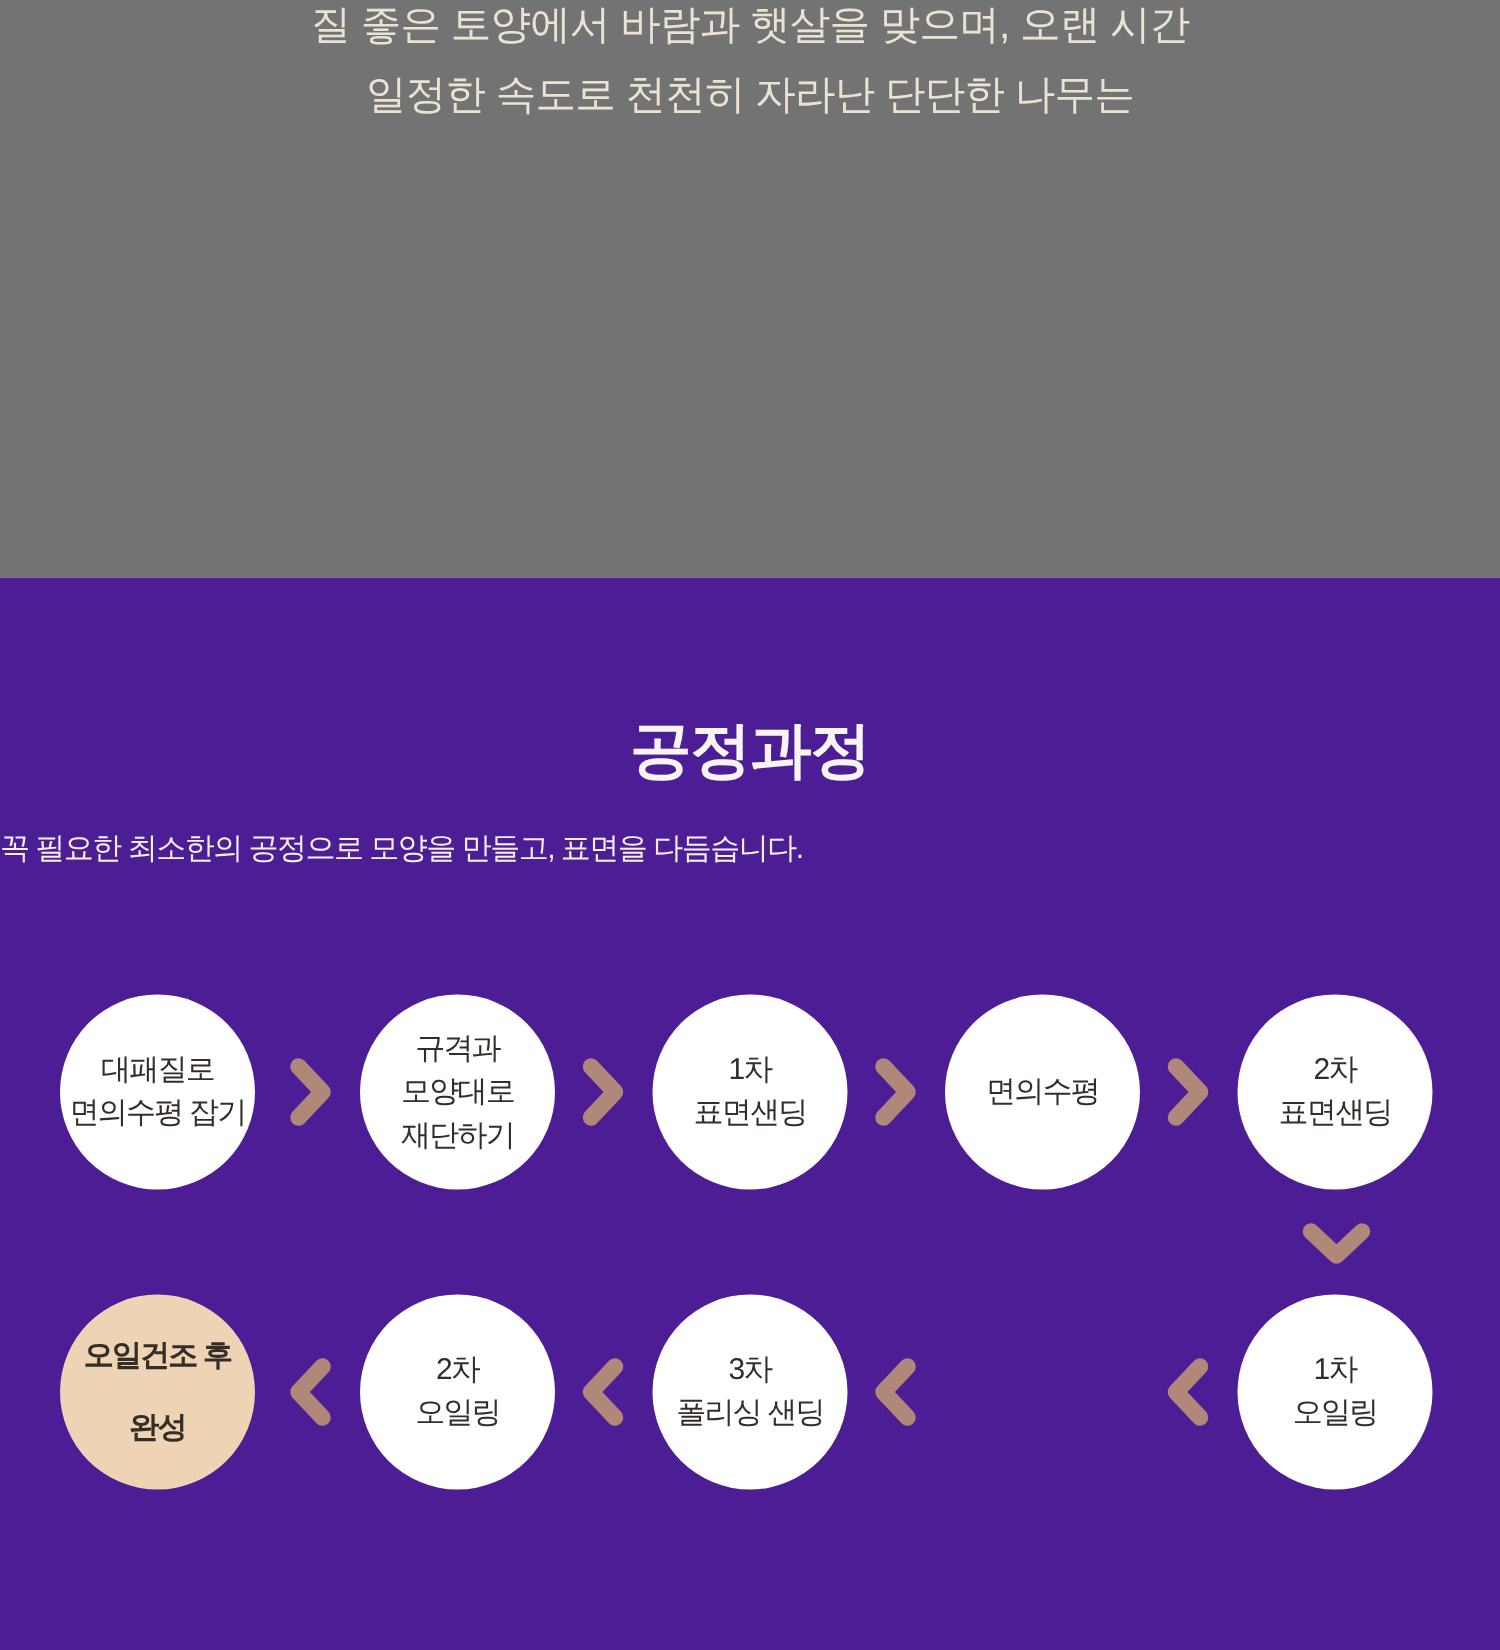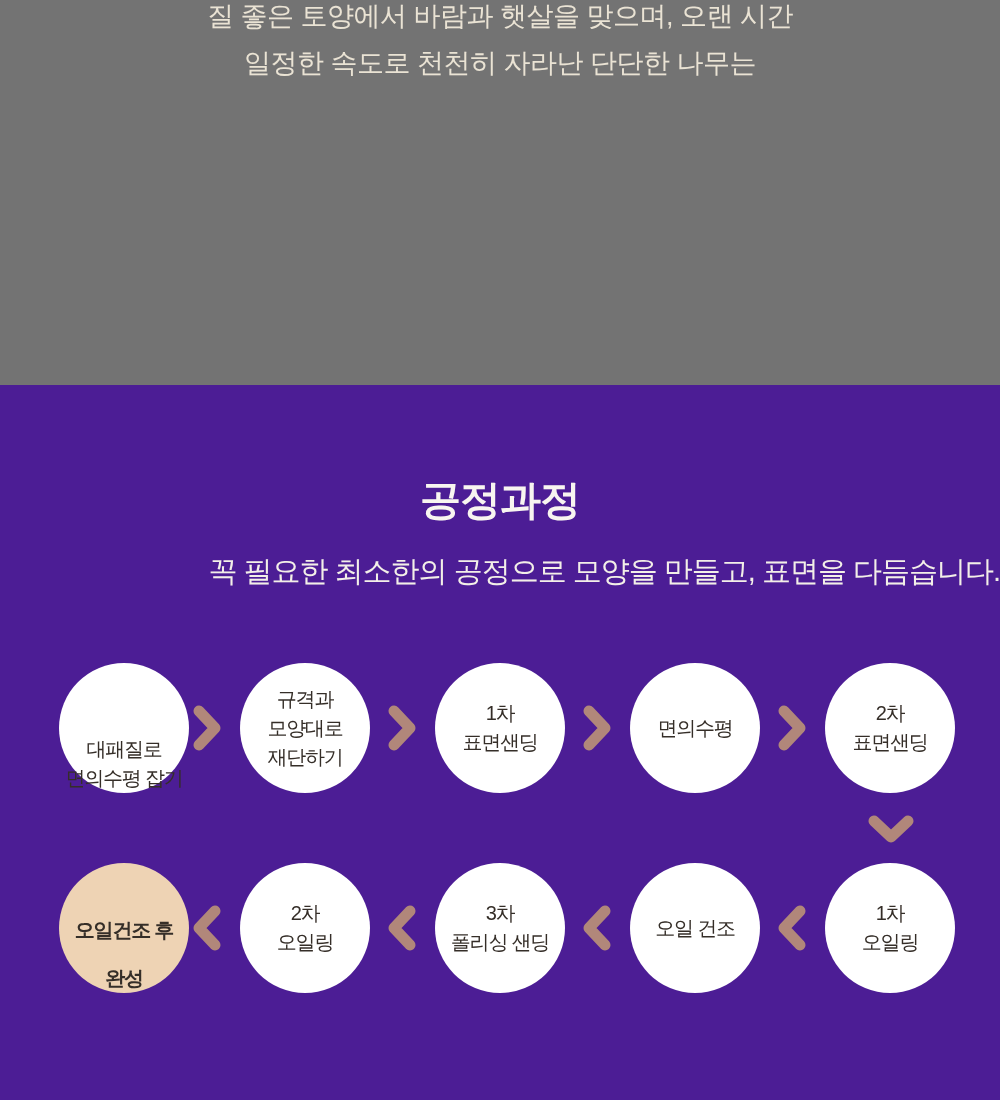"꼭 필요한 최소한의 공정으로 모양을" .process-subtitle { font-size: 29px -> 20px; text-align: right -> left }
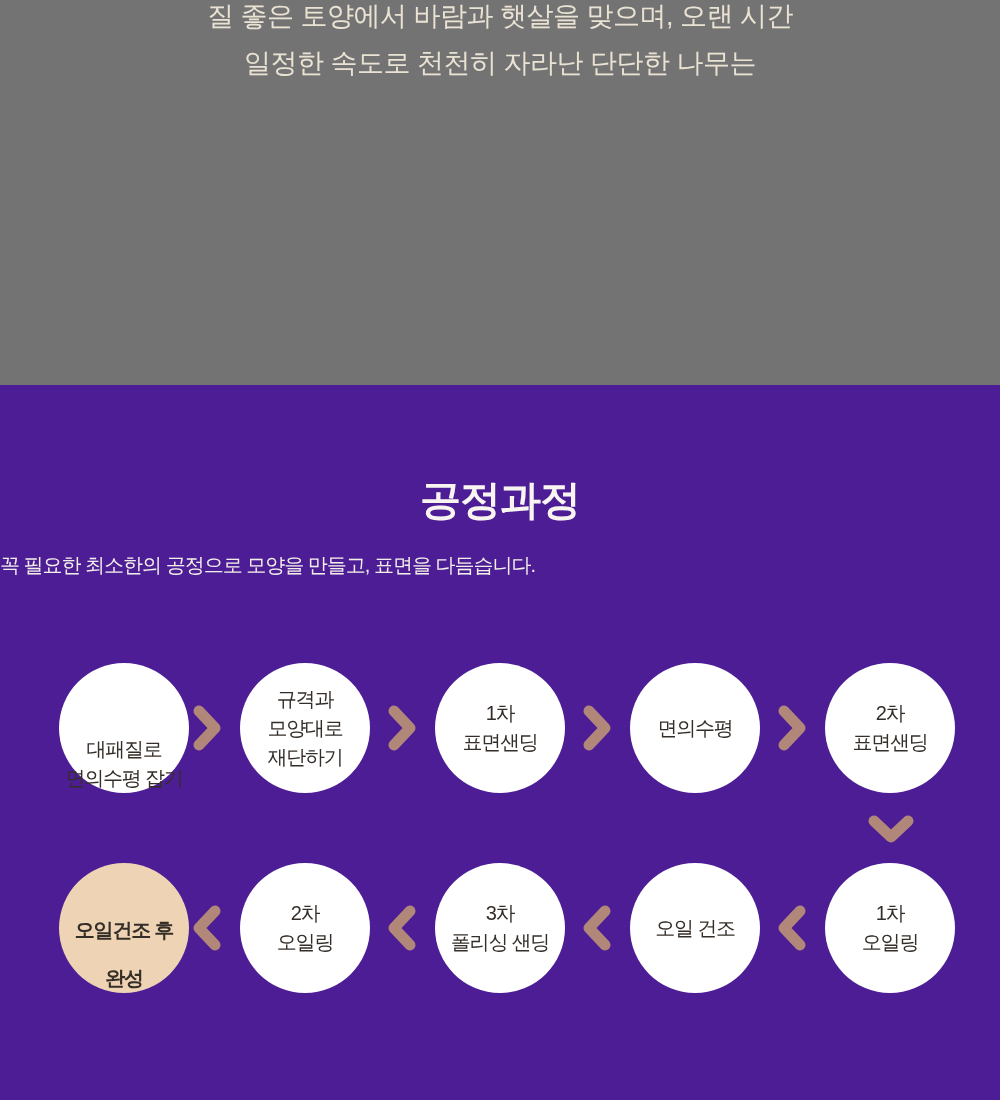"대패질로" .cx1 { justify-content: flex-end -> none; left: 59px -> 40px }
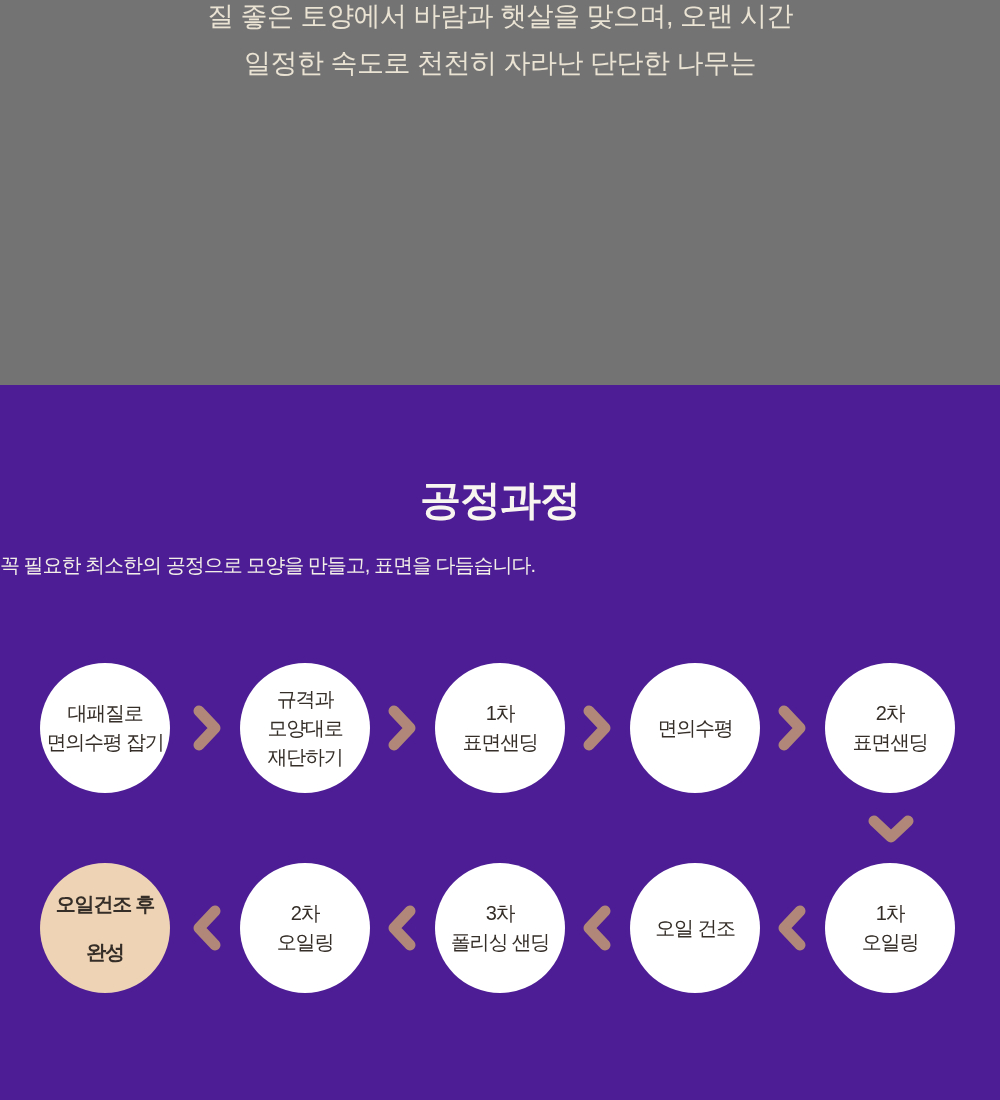"오일 건조" div.step-circle { html: <div> <span>오일 건조</span> </div> -> none }
